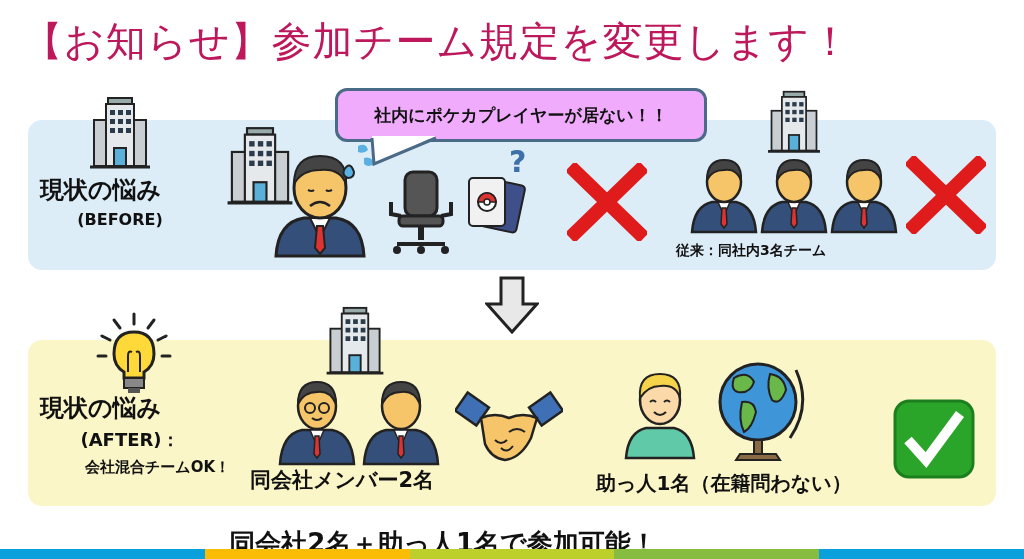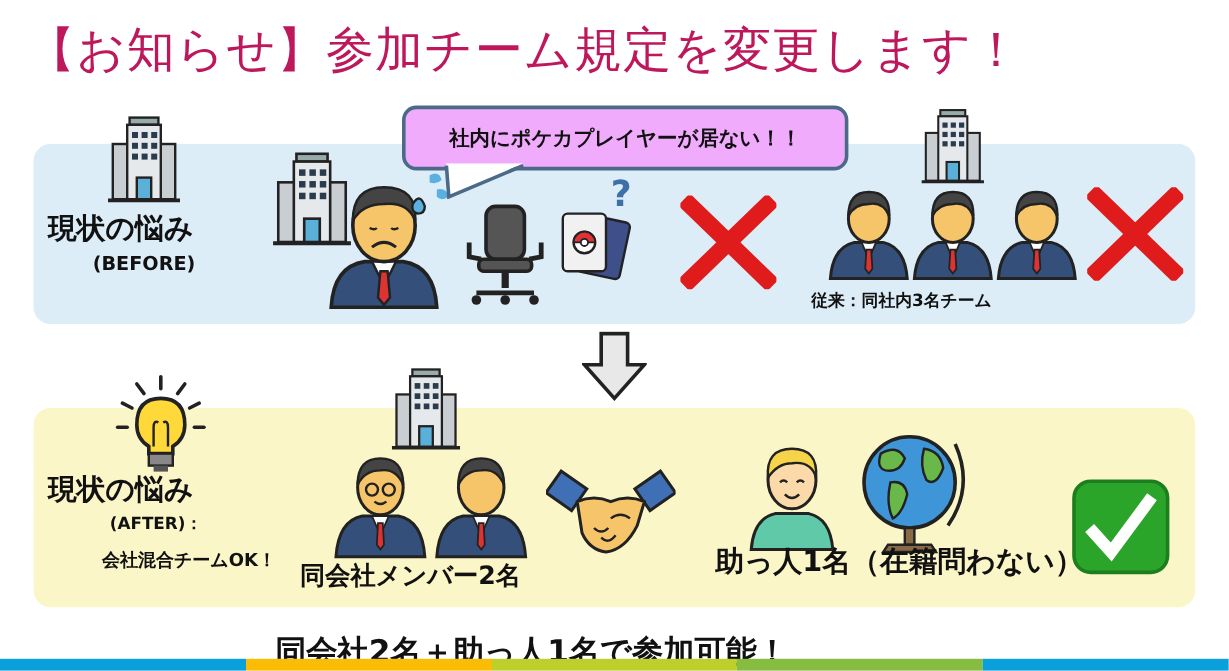"(AFTER)：" .label-mid { font-size: 14px -> 18px }
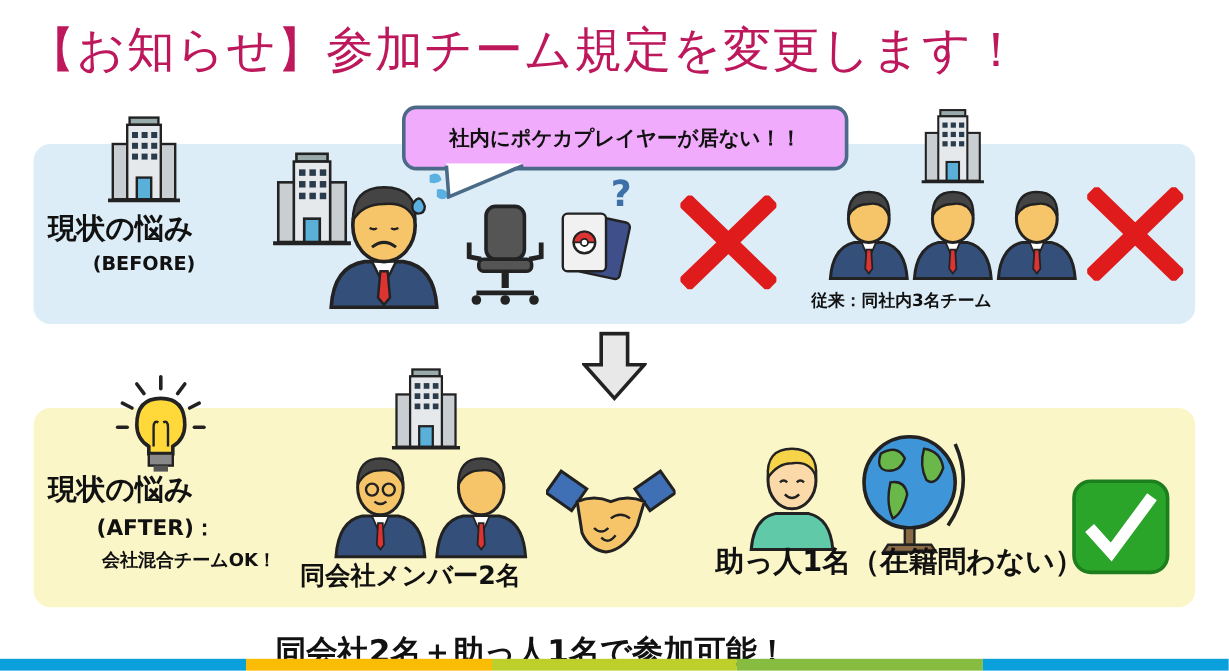"助っ人1名（在籍問わない）" div.abs { font-size: 24px -> 20px; top: 452px -> 470px }
